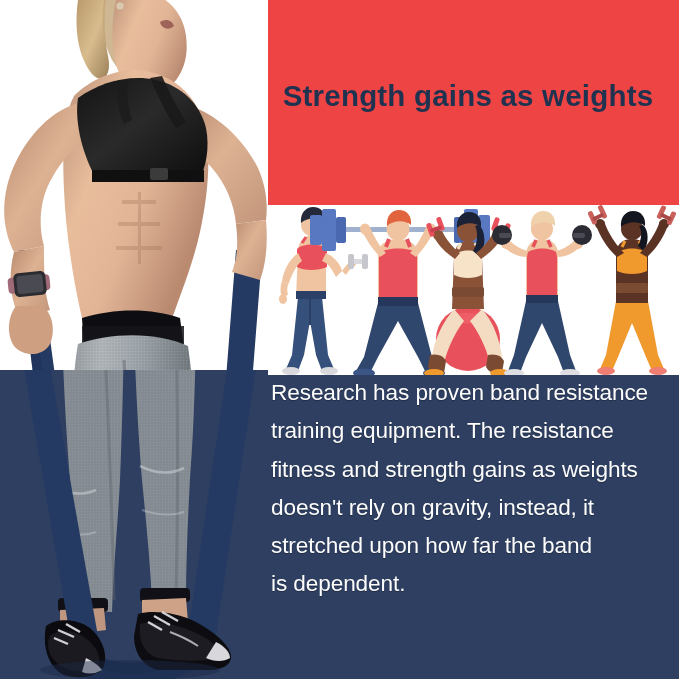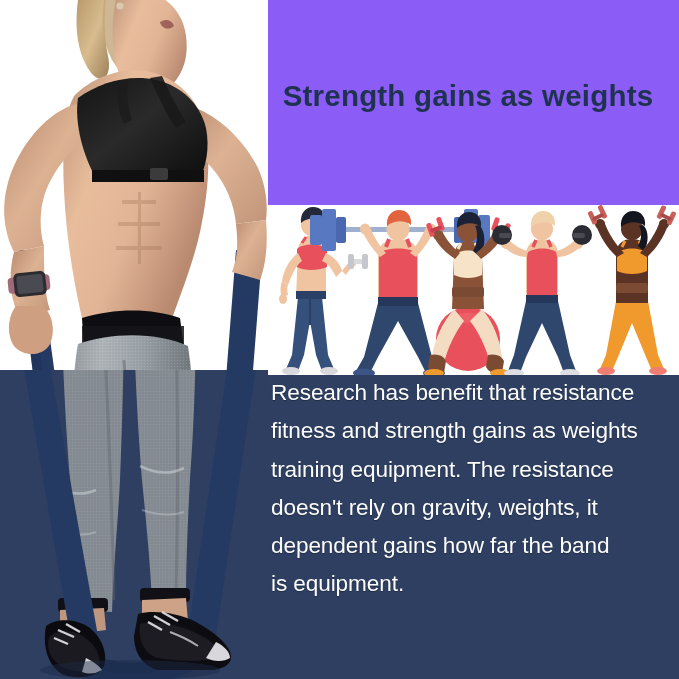"Strength gains as weights" #stage { background: #8b5cf6 -> #ef4444 }
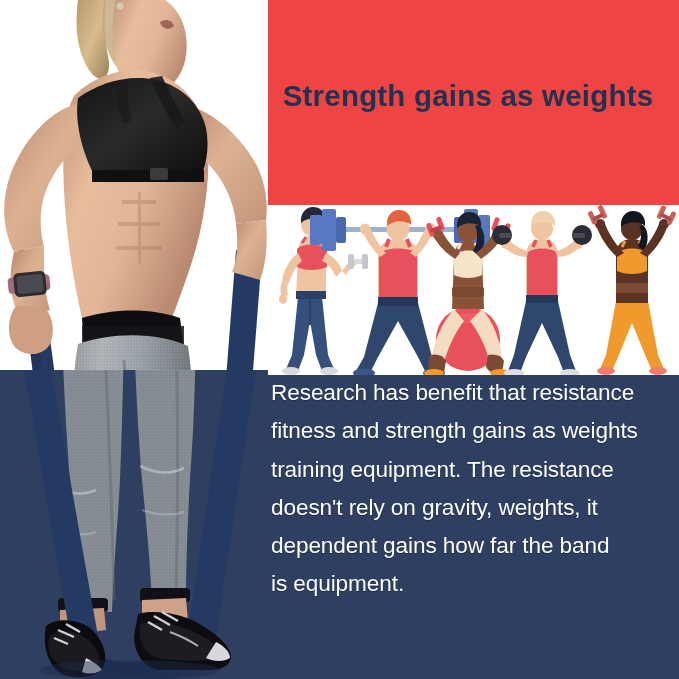"Research has benefit that resistance" div { text: benefit that -> proven band }
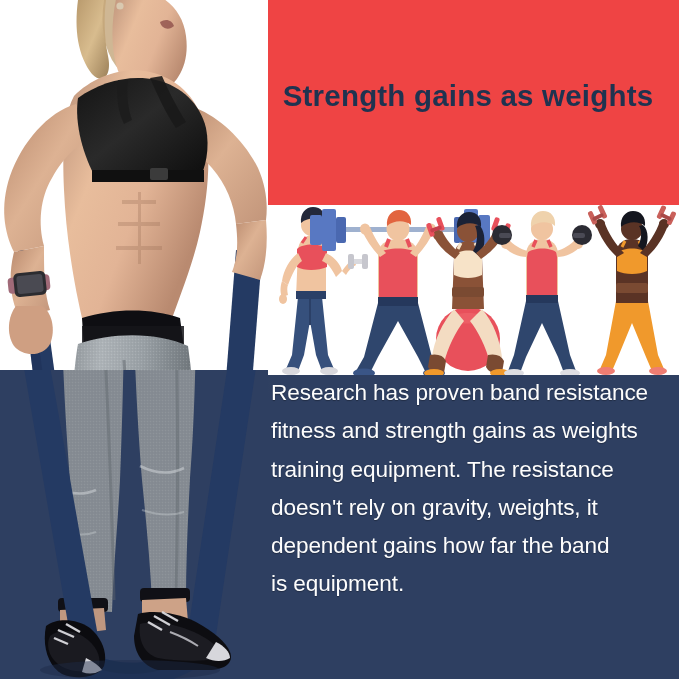"fitness and strength gains as" div { order: before "training equipment. The resistance" -> after "training equipment. The resistance" }
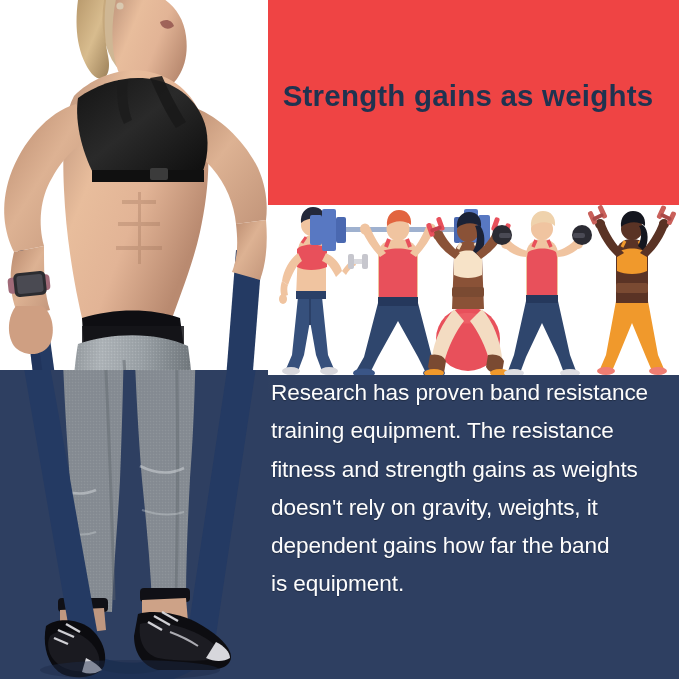"doesn't rely on gravity, weights," div { text: weights -> instead }
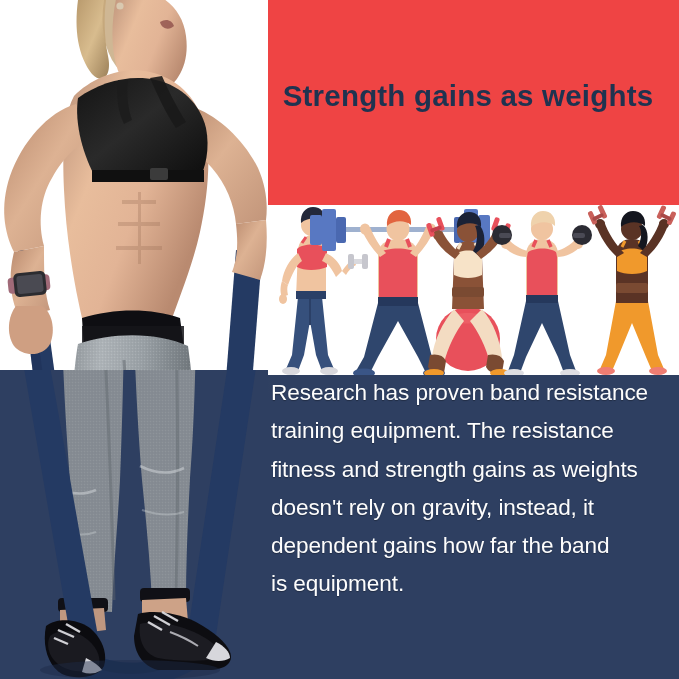"dependent gains how far the" div { text: dependent gains -> stretched upon }
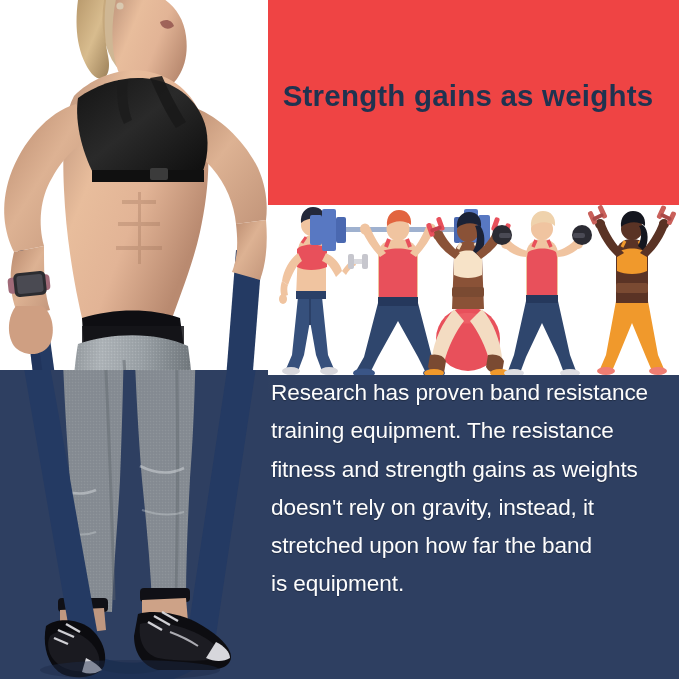"is equipment." div { text: equipment -> dependent }
